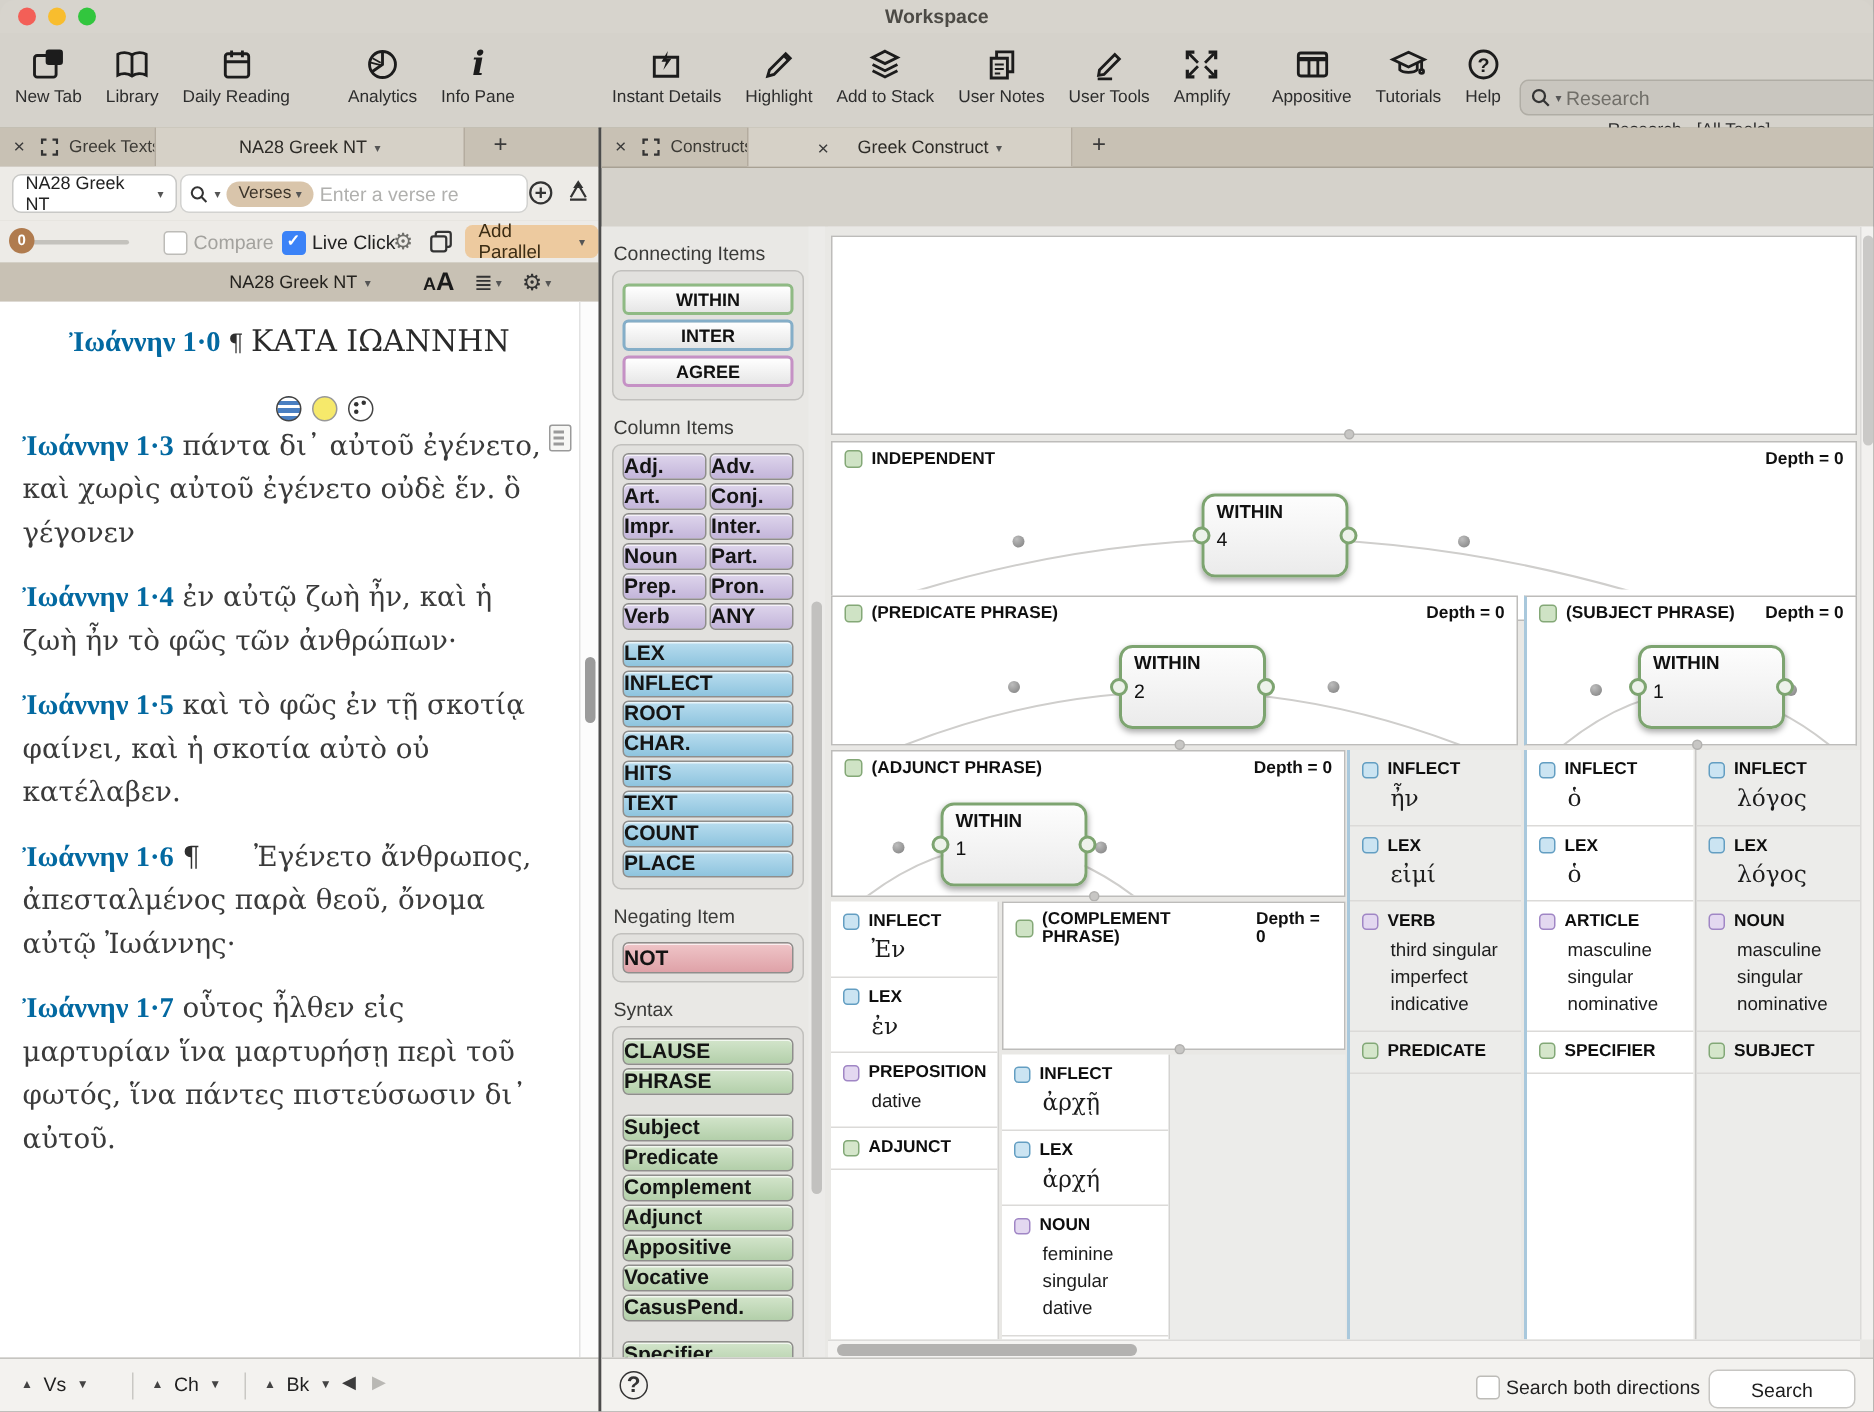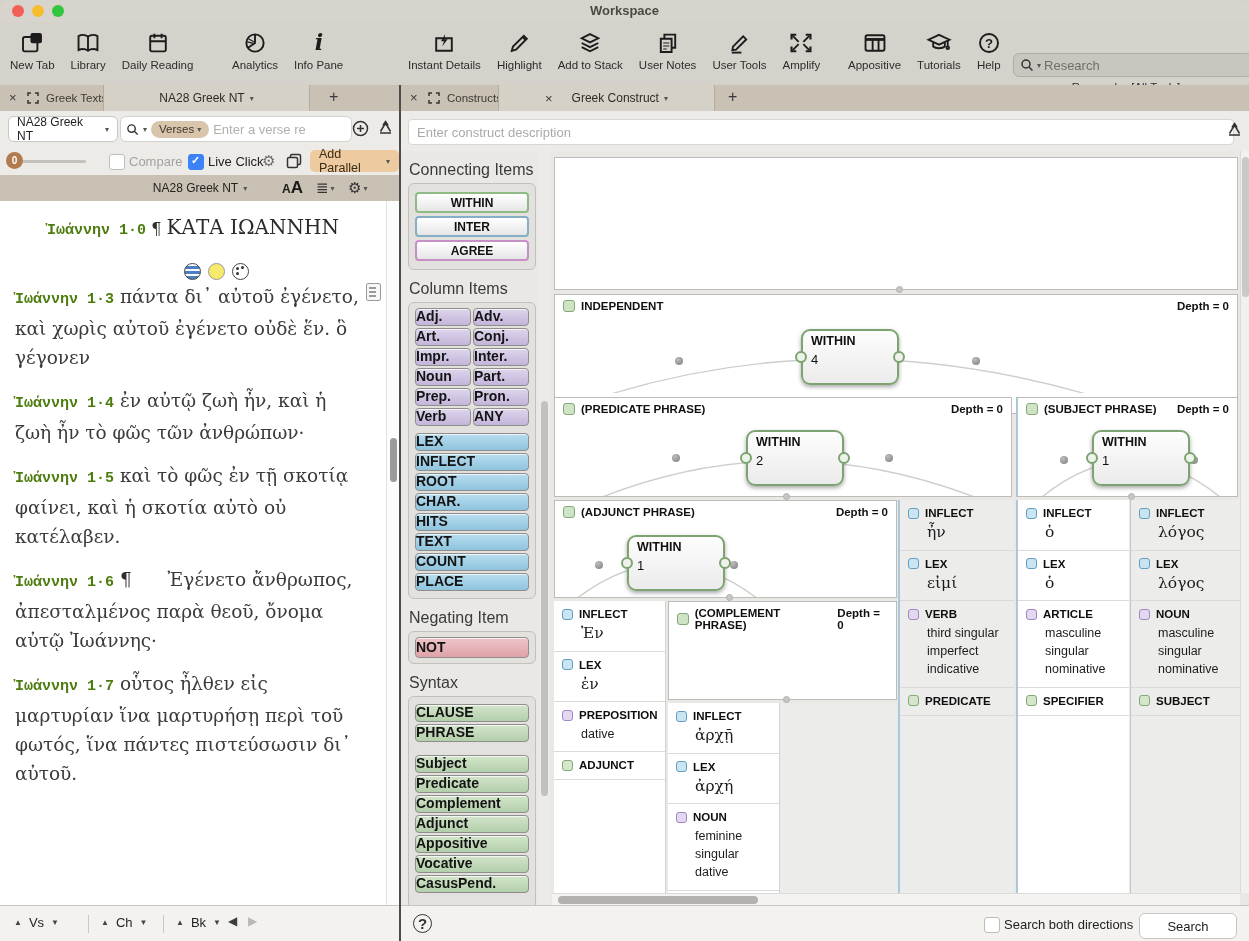"Enter construct description" div.abs { html: <div> <div> <span>Enter construct description</span> </div> <svg> <path></path> <path></path> </svg> </div> -> none }
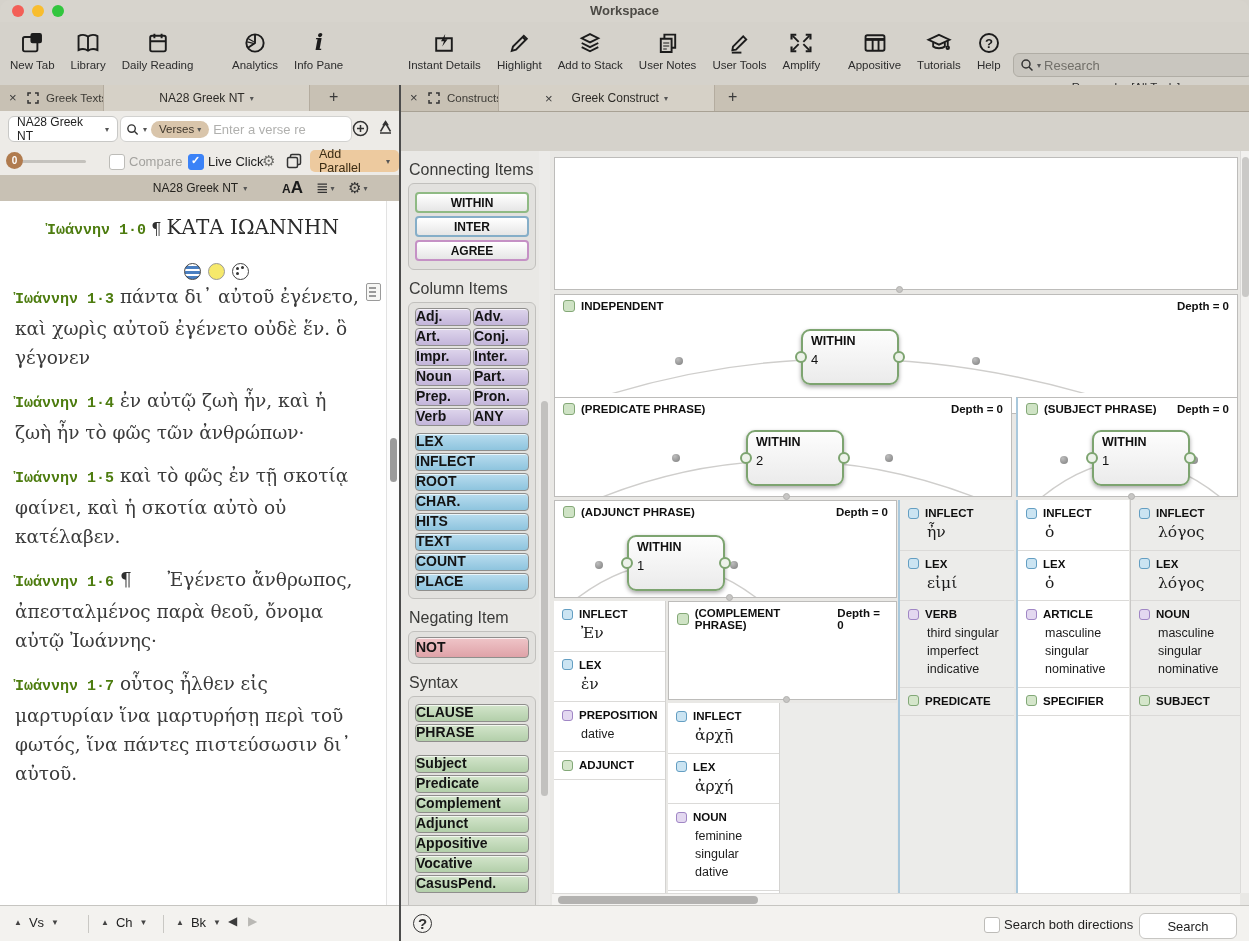"Connecting Items" .seclabel { font-size: 16px -> 13px }
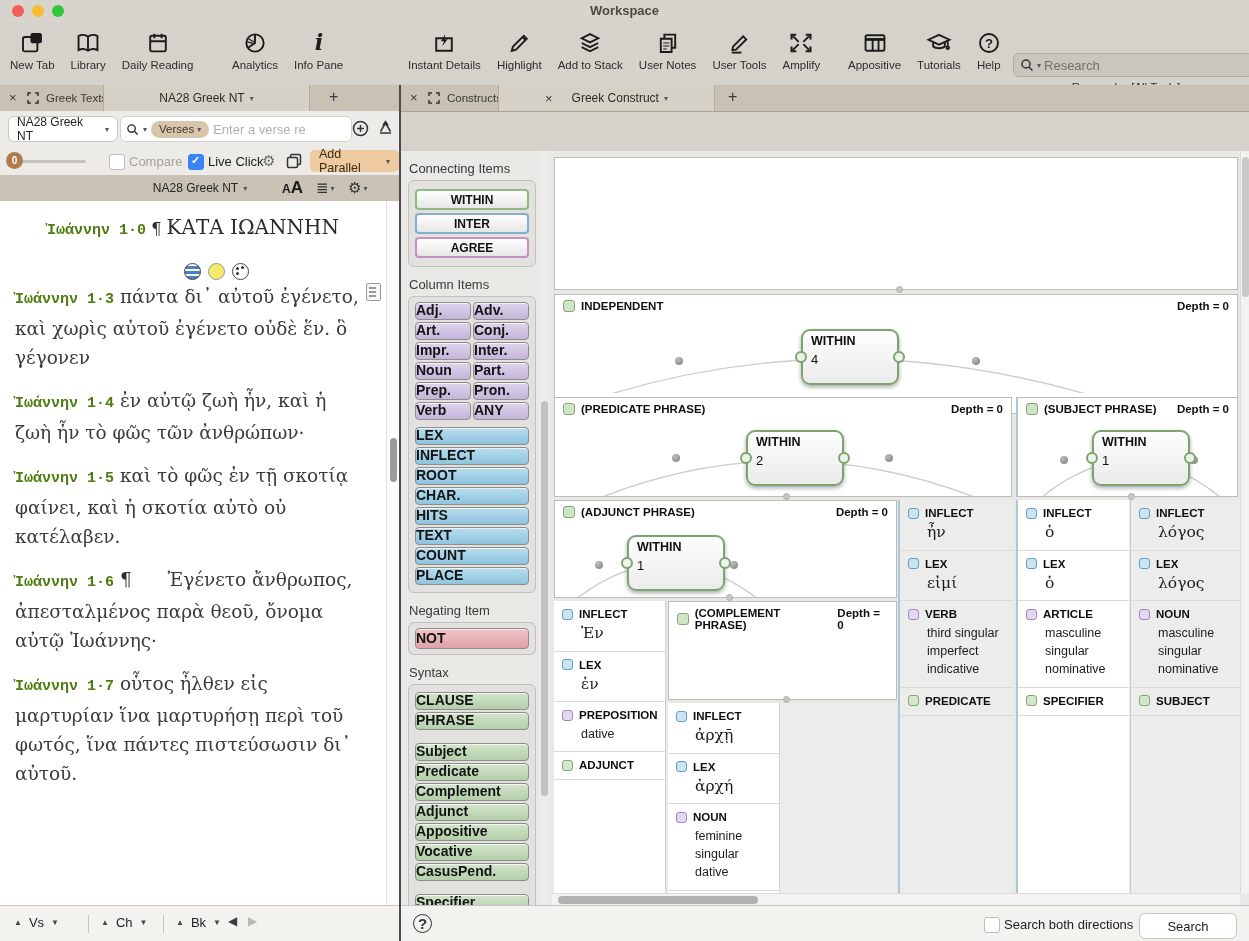"Ἰωάννην 1·0" .vref { color: #4d7c0f -> #0369a1; font-family: Liberation Mono, monospace -> Liberation Serif, serif; font-size: 15px -> 19px }
